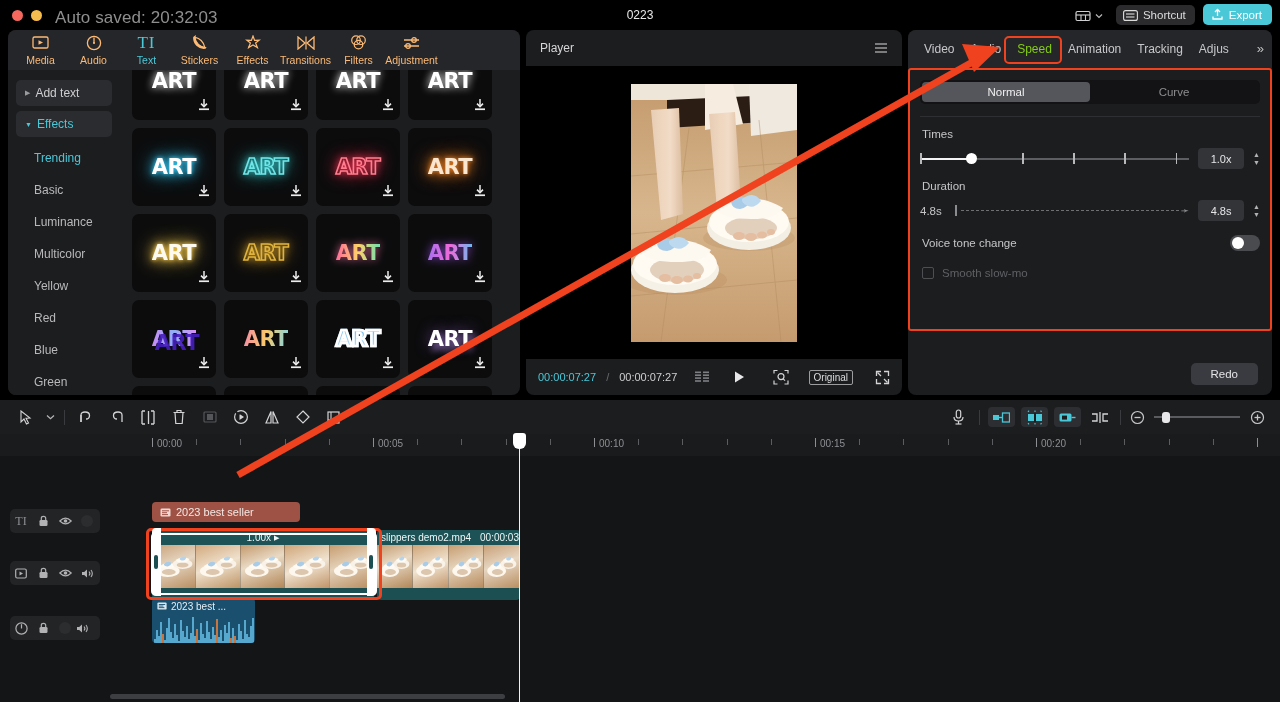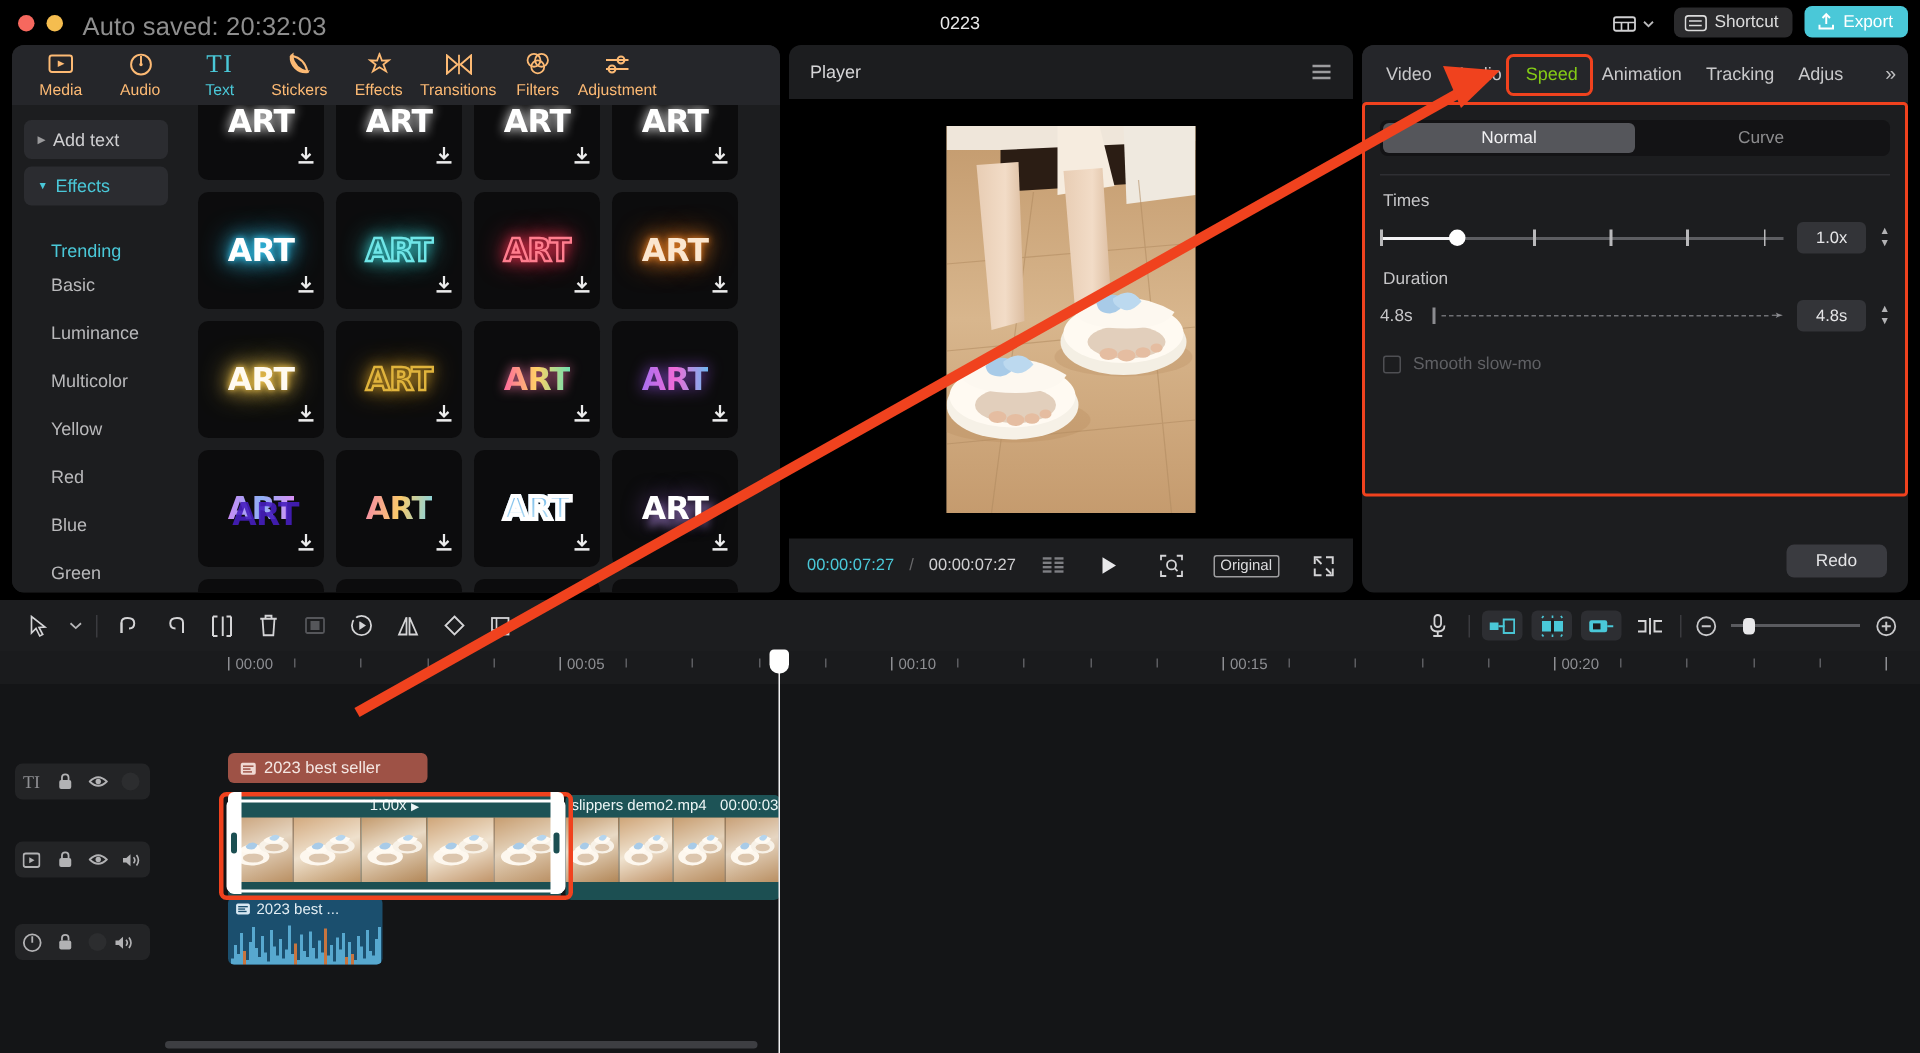"Trending" .subitem.active { align-items: flex-end -> none }
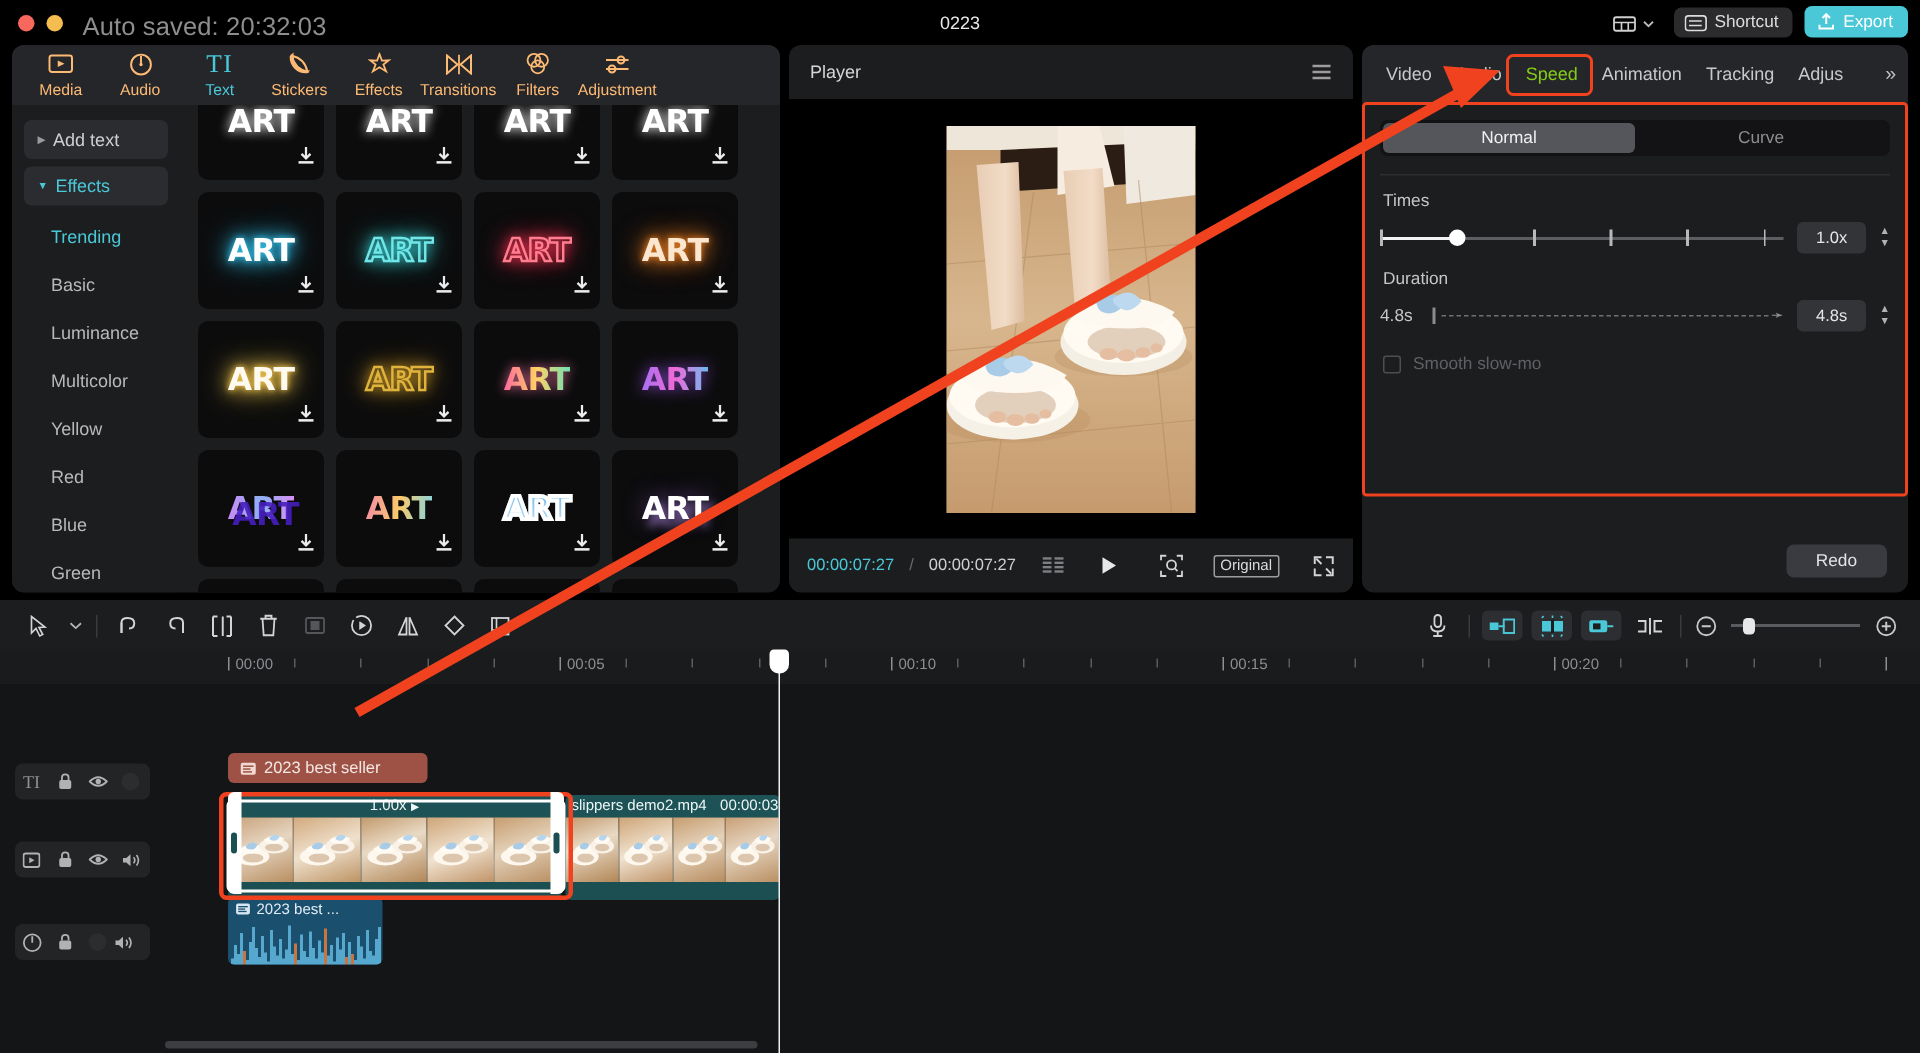"Voice tone change" div.rowline { html: none -> <div> <span>Voice tone change</span> <div></div> <div> <div></div> </div> </div> }
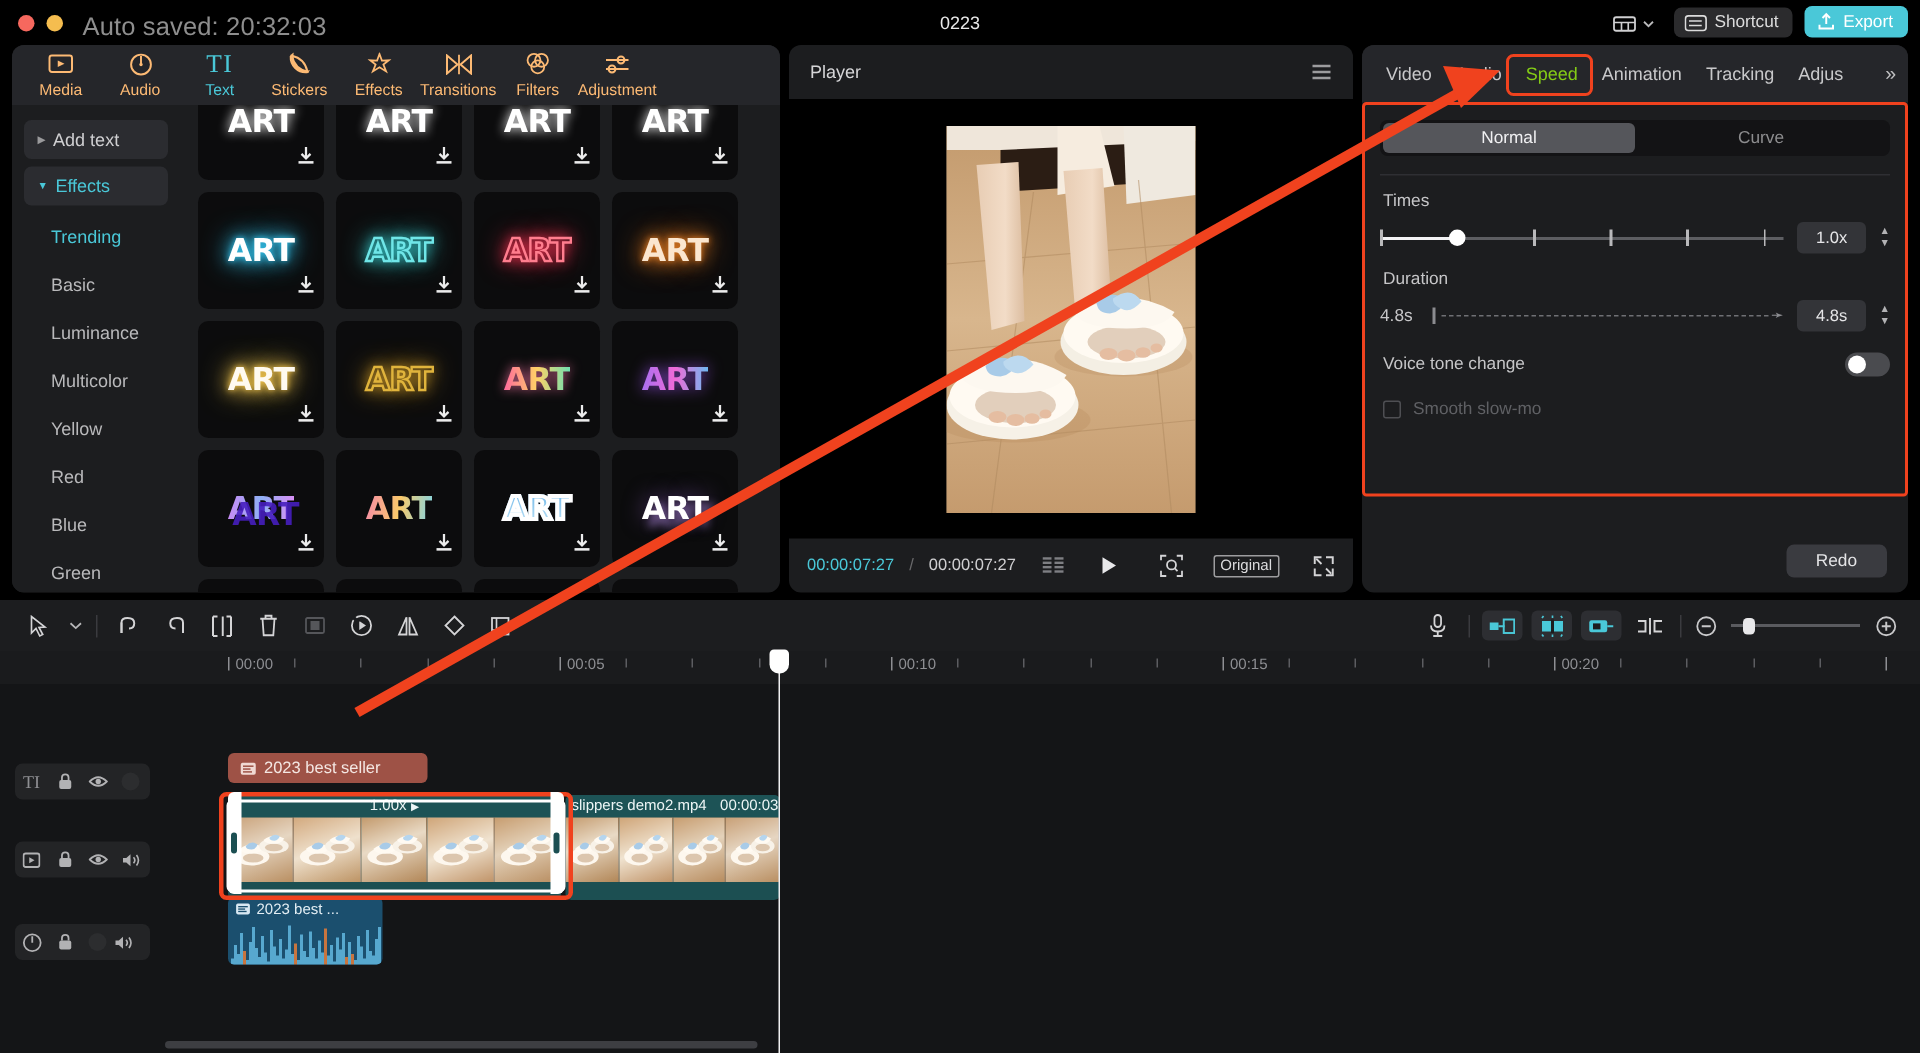"2023 best seller" div.clip-text { width: 133px -> 148px }
